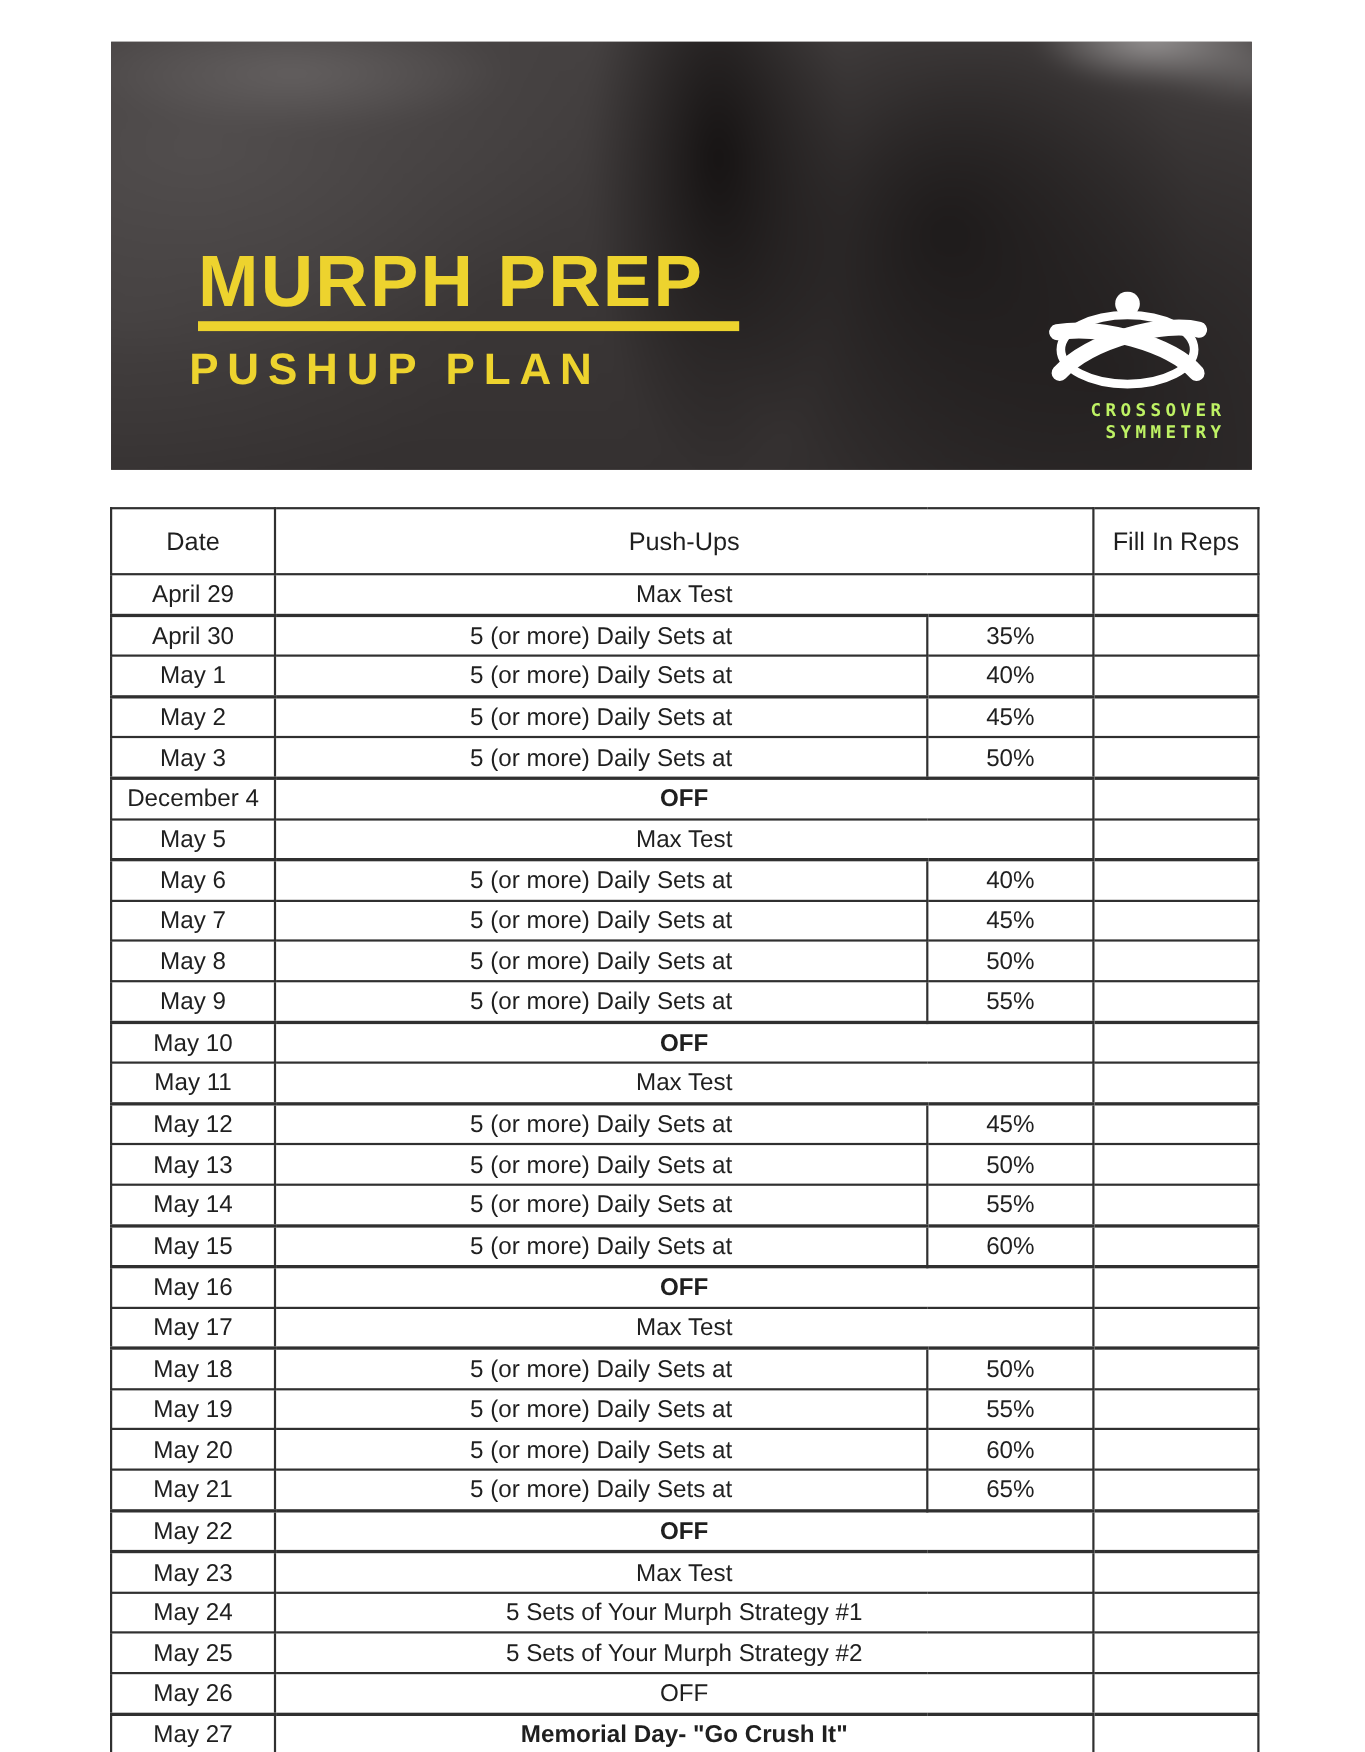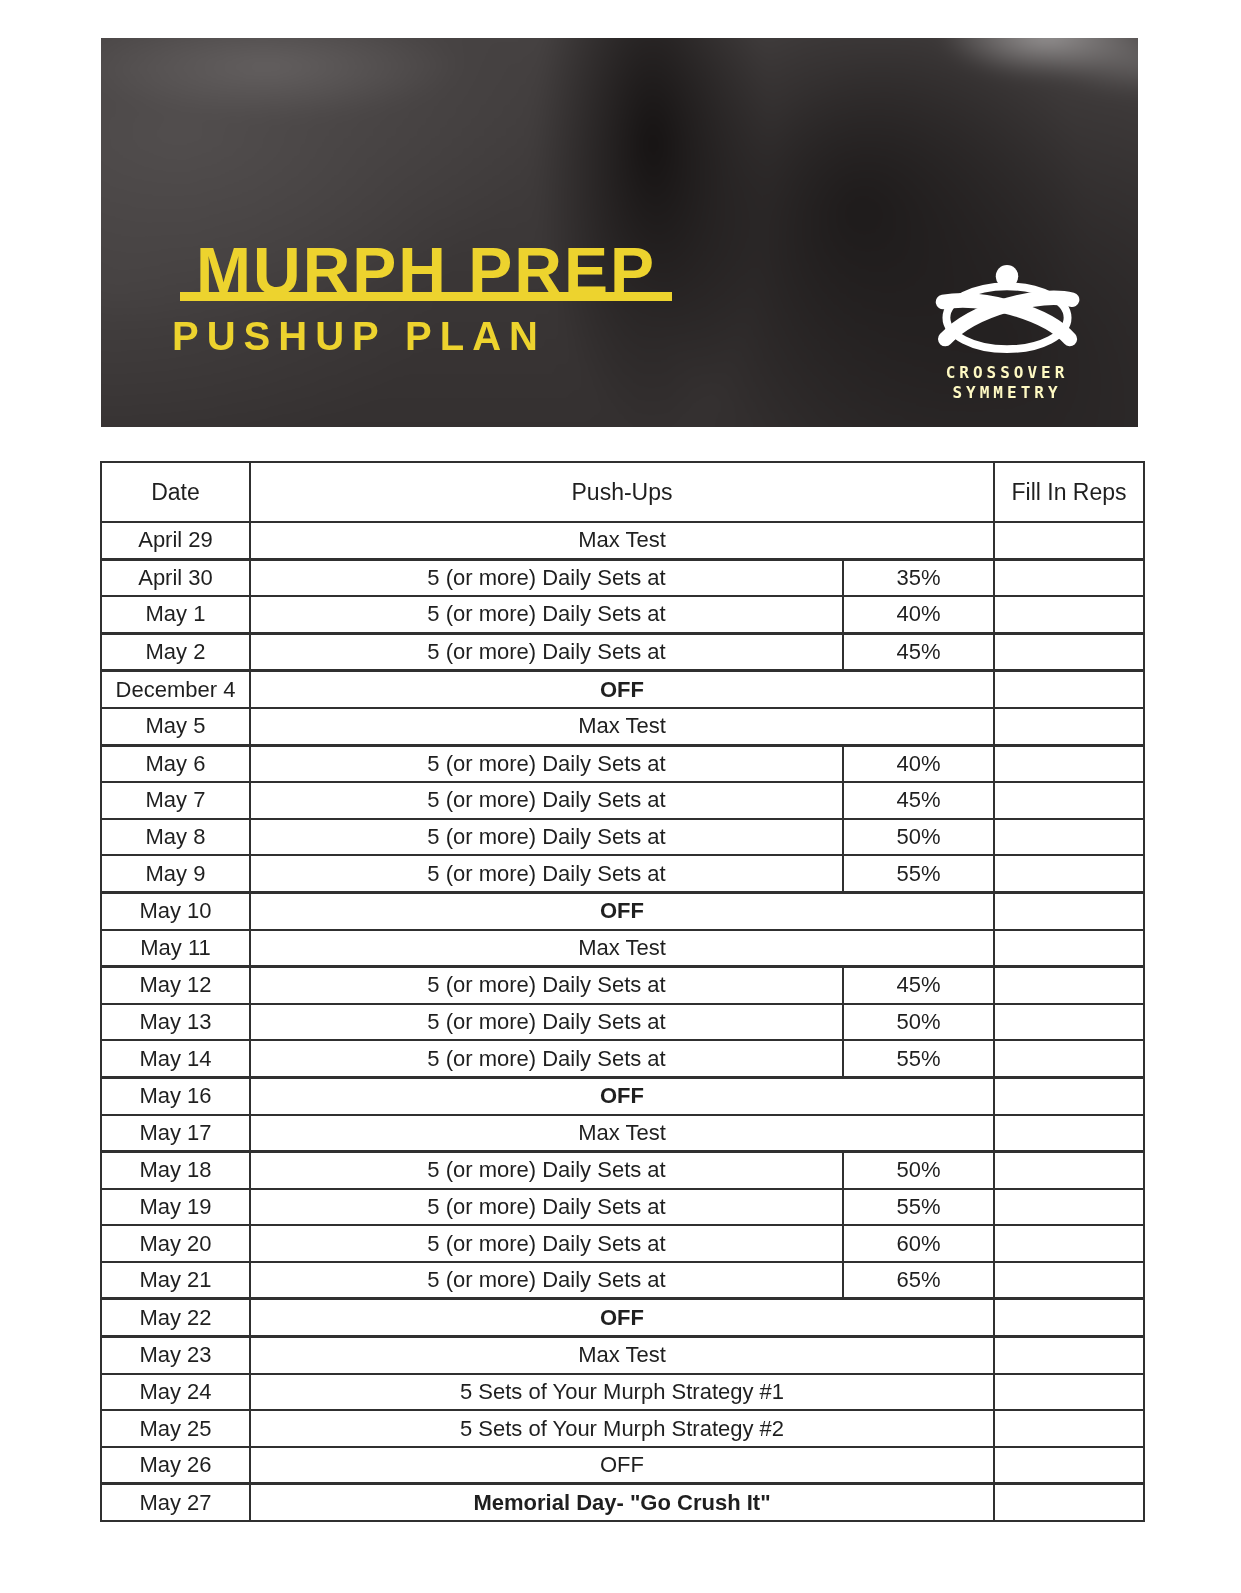"MURPH PREP" .banner-title { margin: 16px -> 0 }
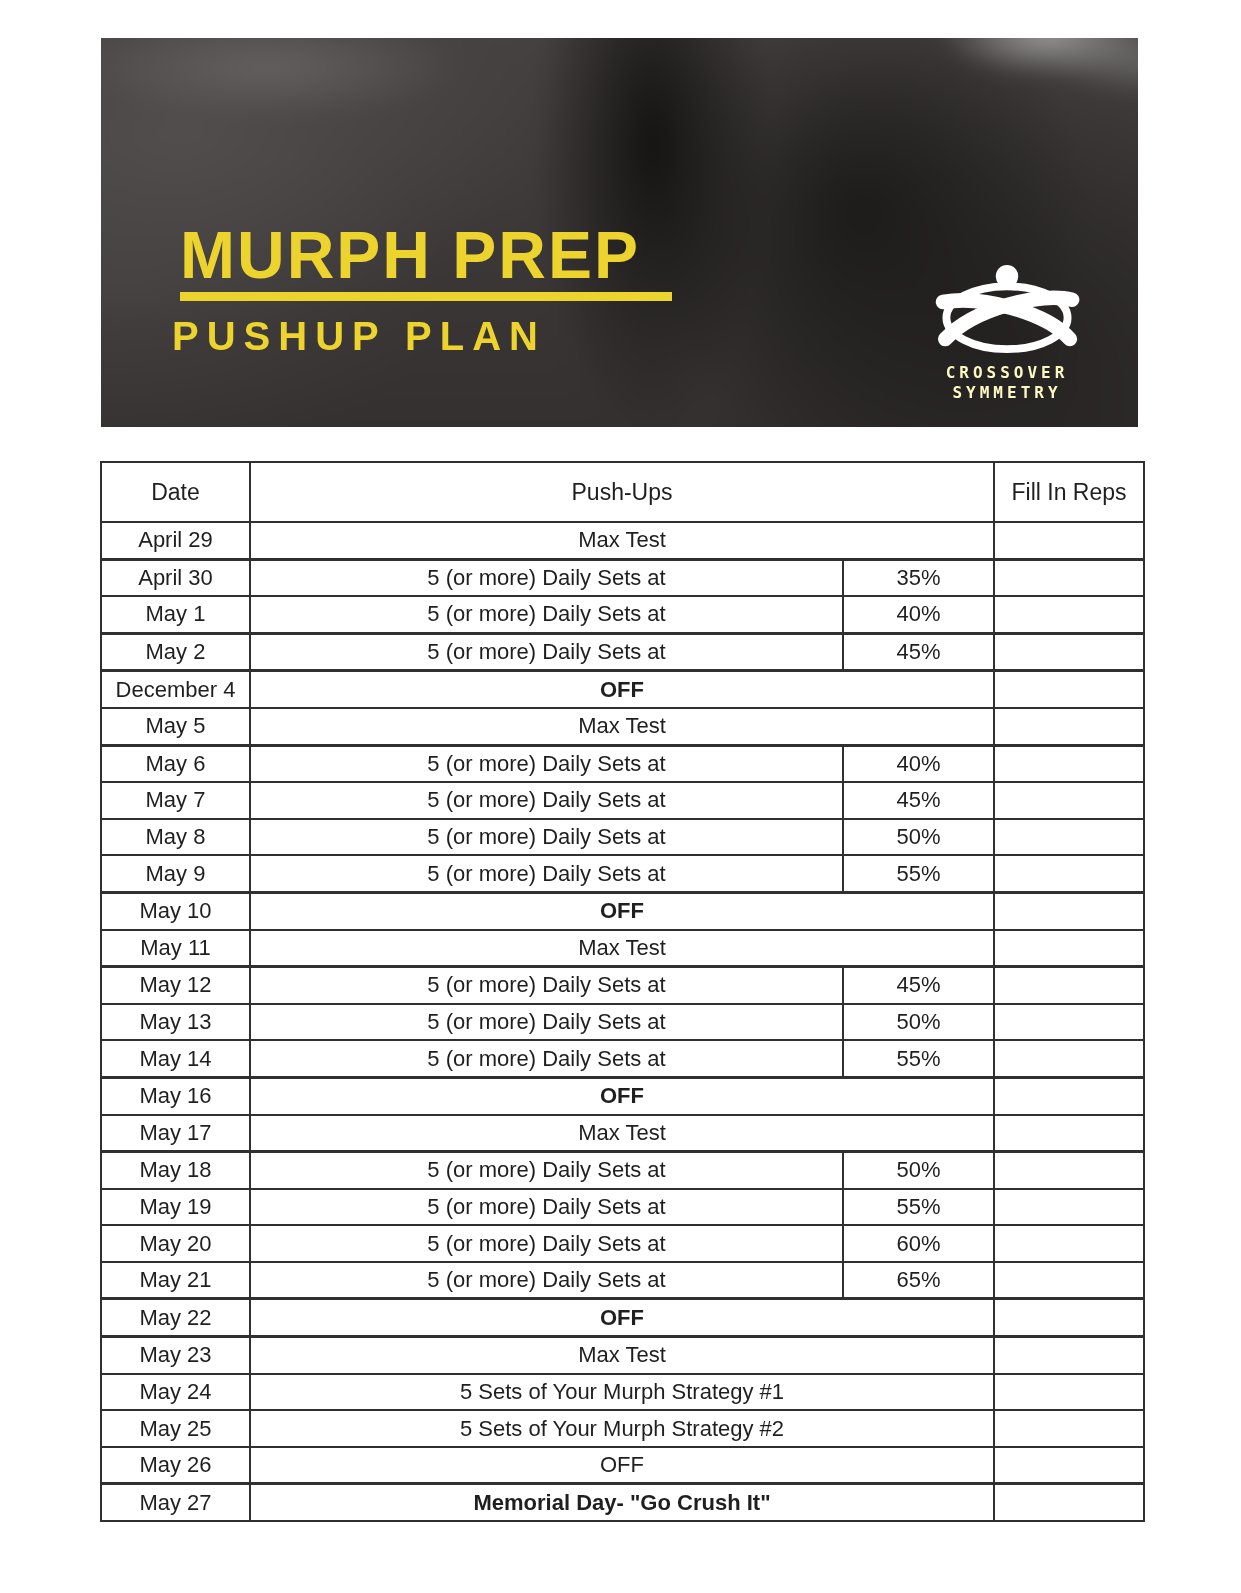"CROSSOVER" .logo { color: #fef9c3 -> #bef264; right: 42px -> 24px; text-align: center -> right }
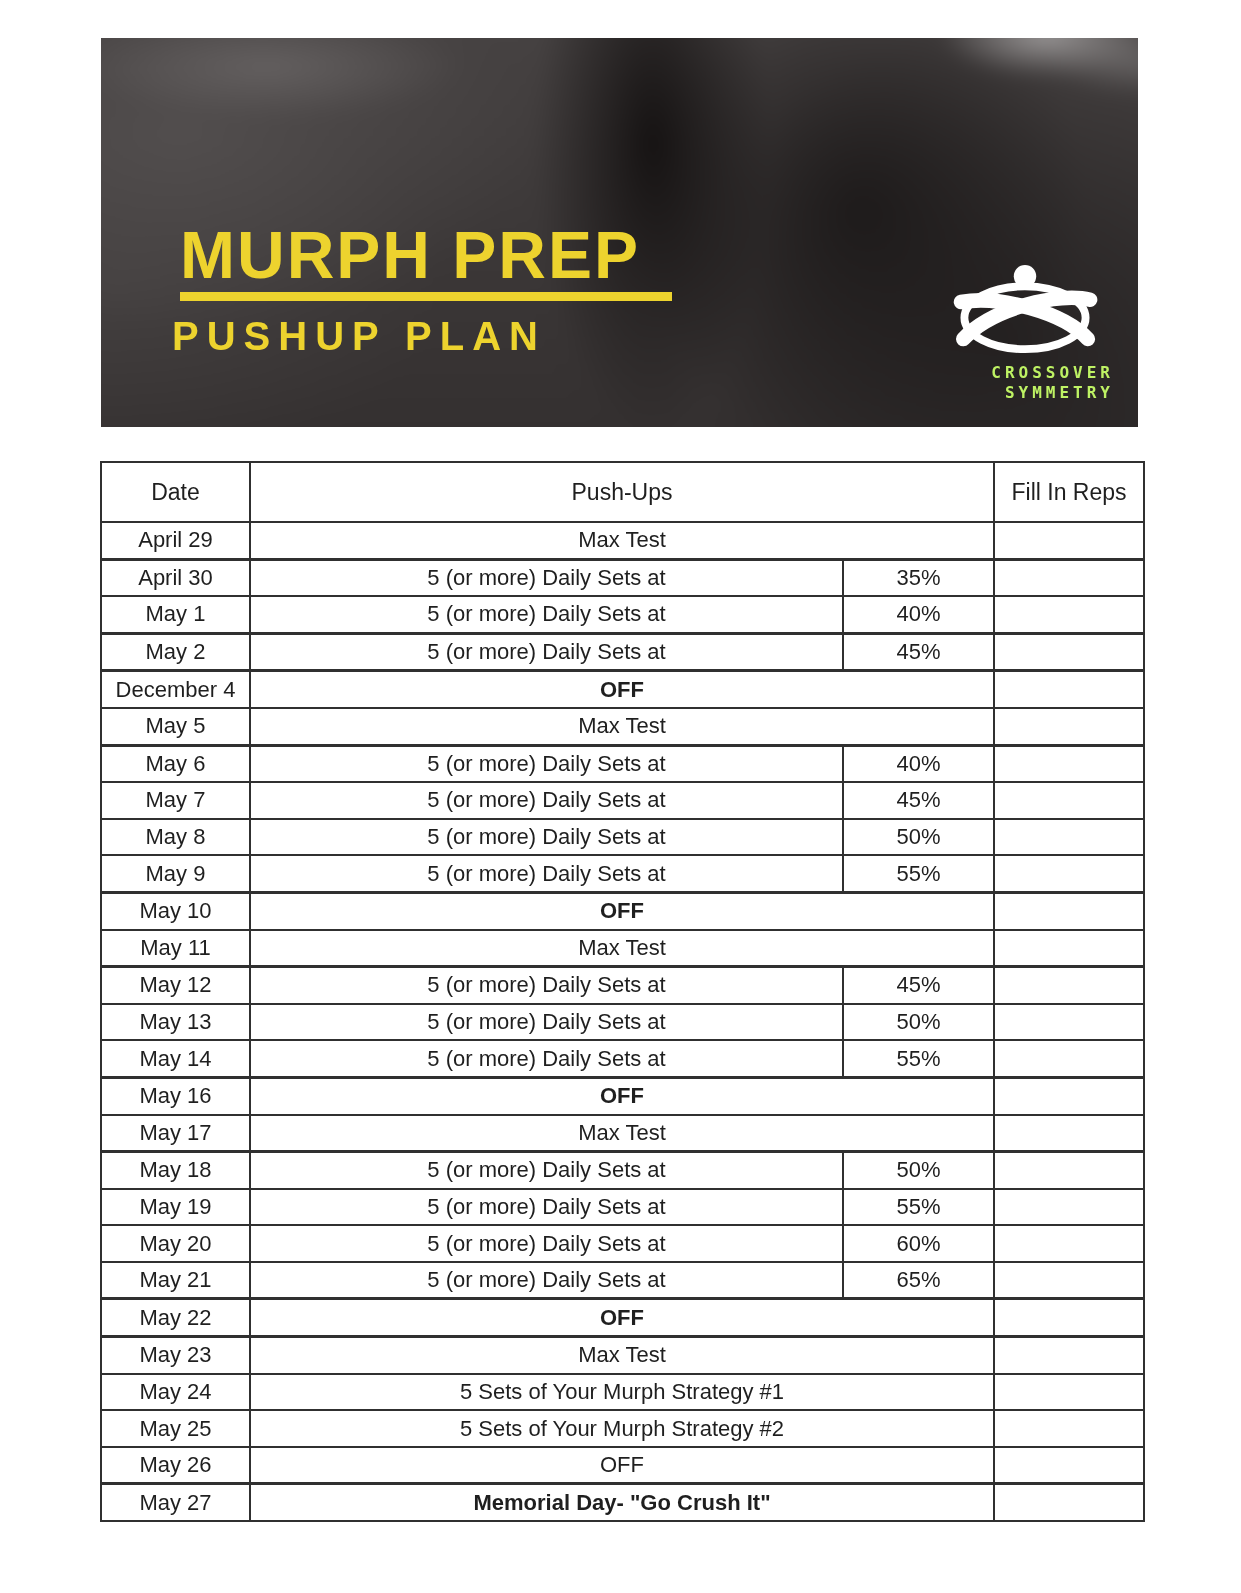"May 3" tr { html: none -> <tr> <td>May 3</td> <td>5 (or more) Daily Sets at</td> <td>50%</td> <td></td> </tr> }
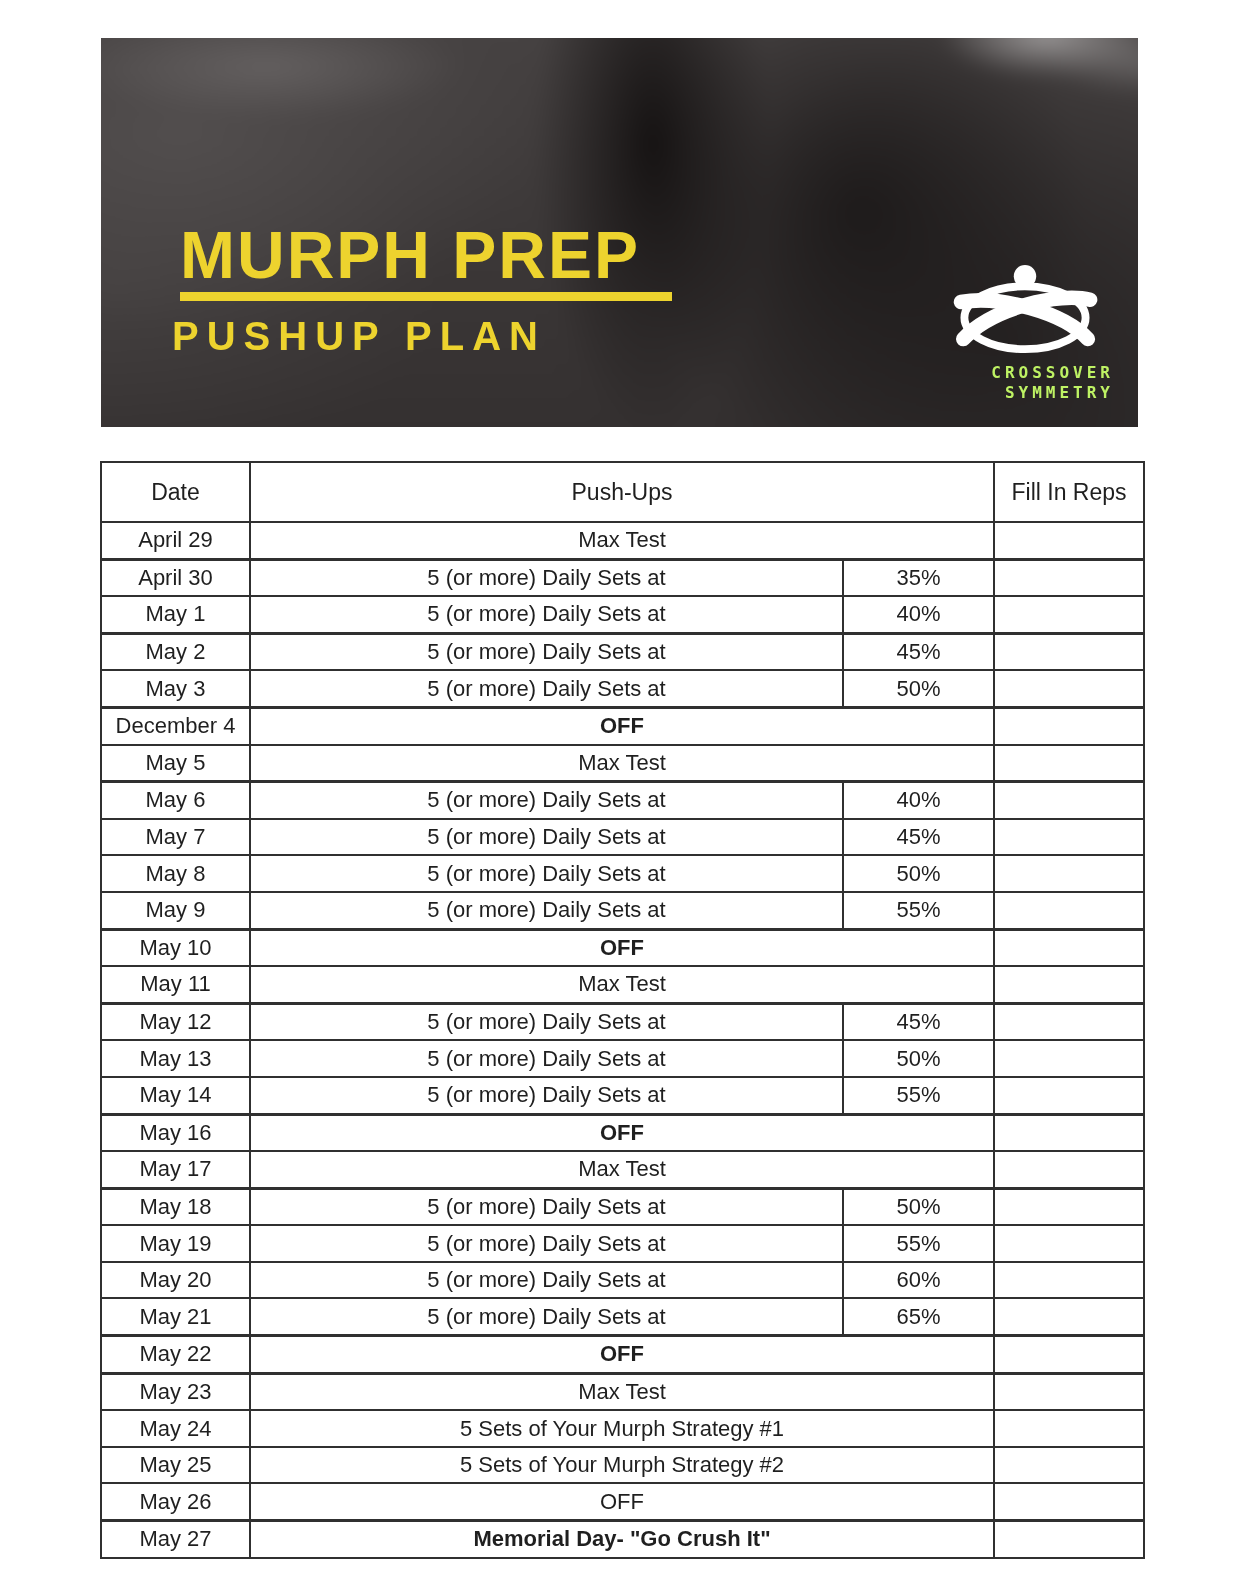"May 15" tr.thick { html: none -> <tr> <td>May 15</td> <td>5 (or more) Daily Sets at</td> <td>60%</td> <td></td> </tr> }
